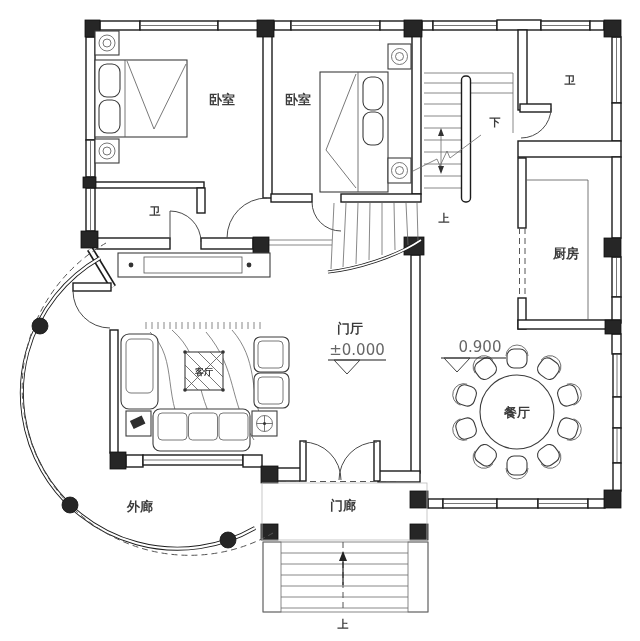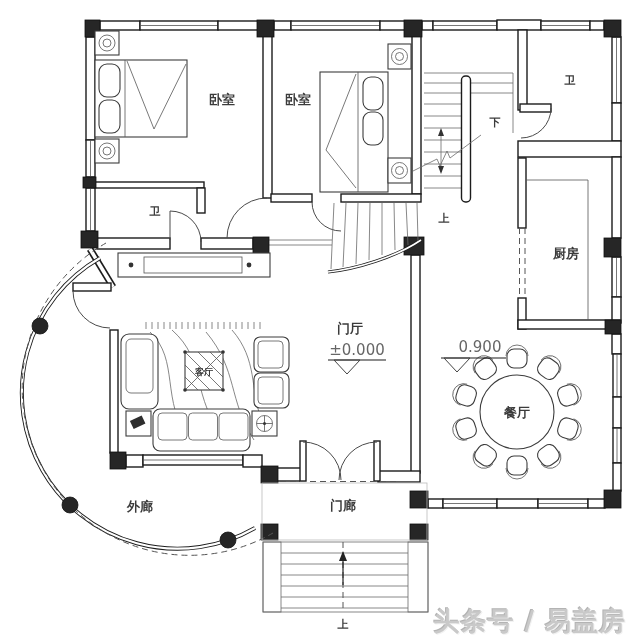"头条号 / 易盖房" div.watermark { html: <div>头条号 / 易盖房</div> -> none }
